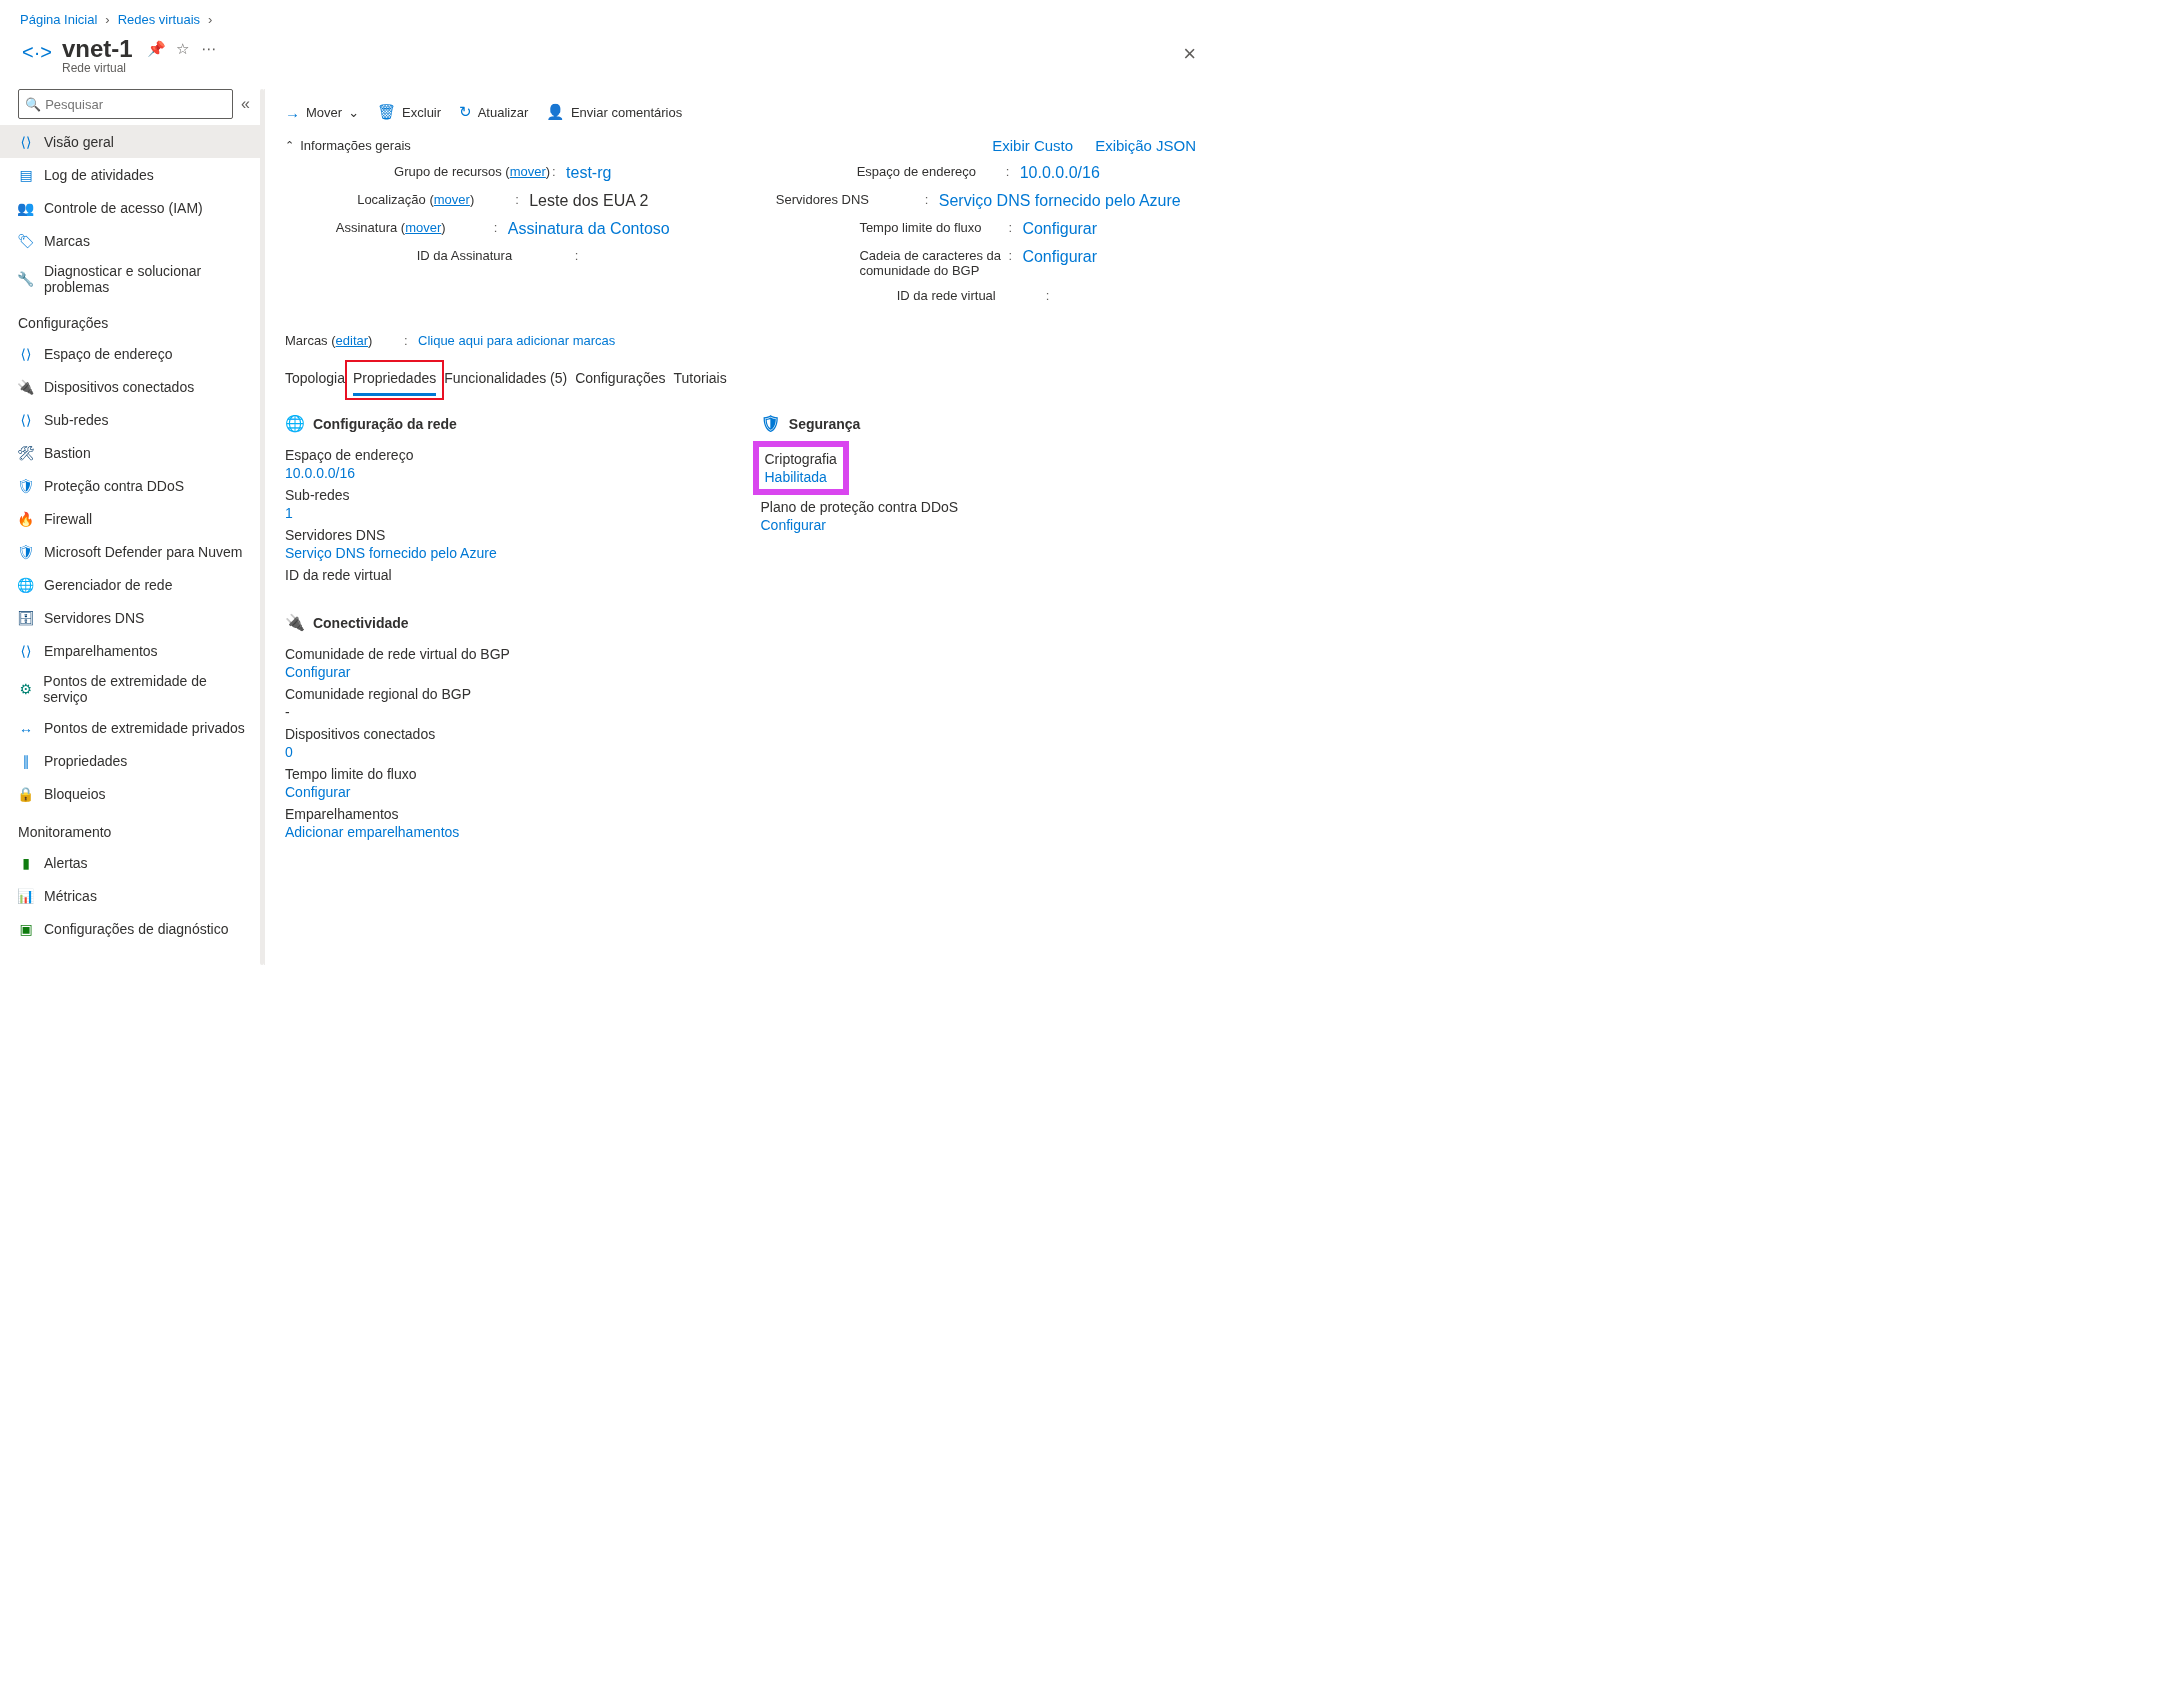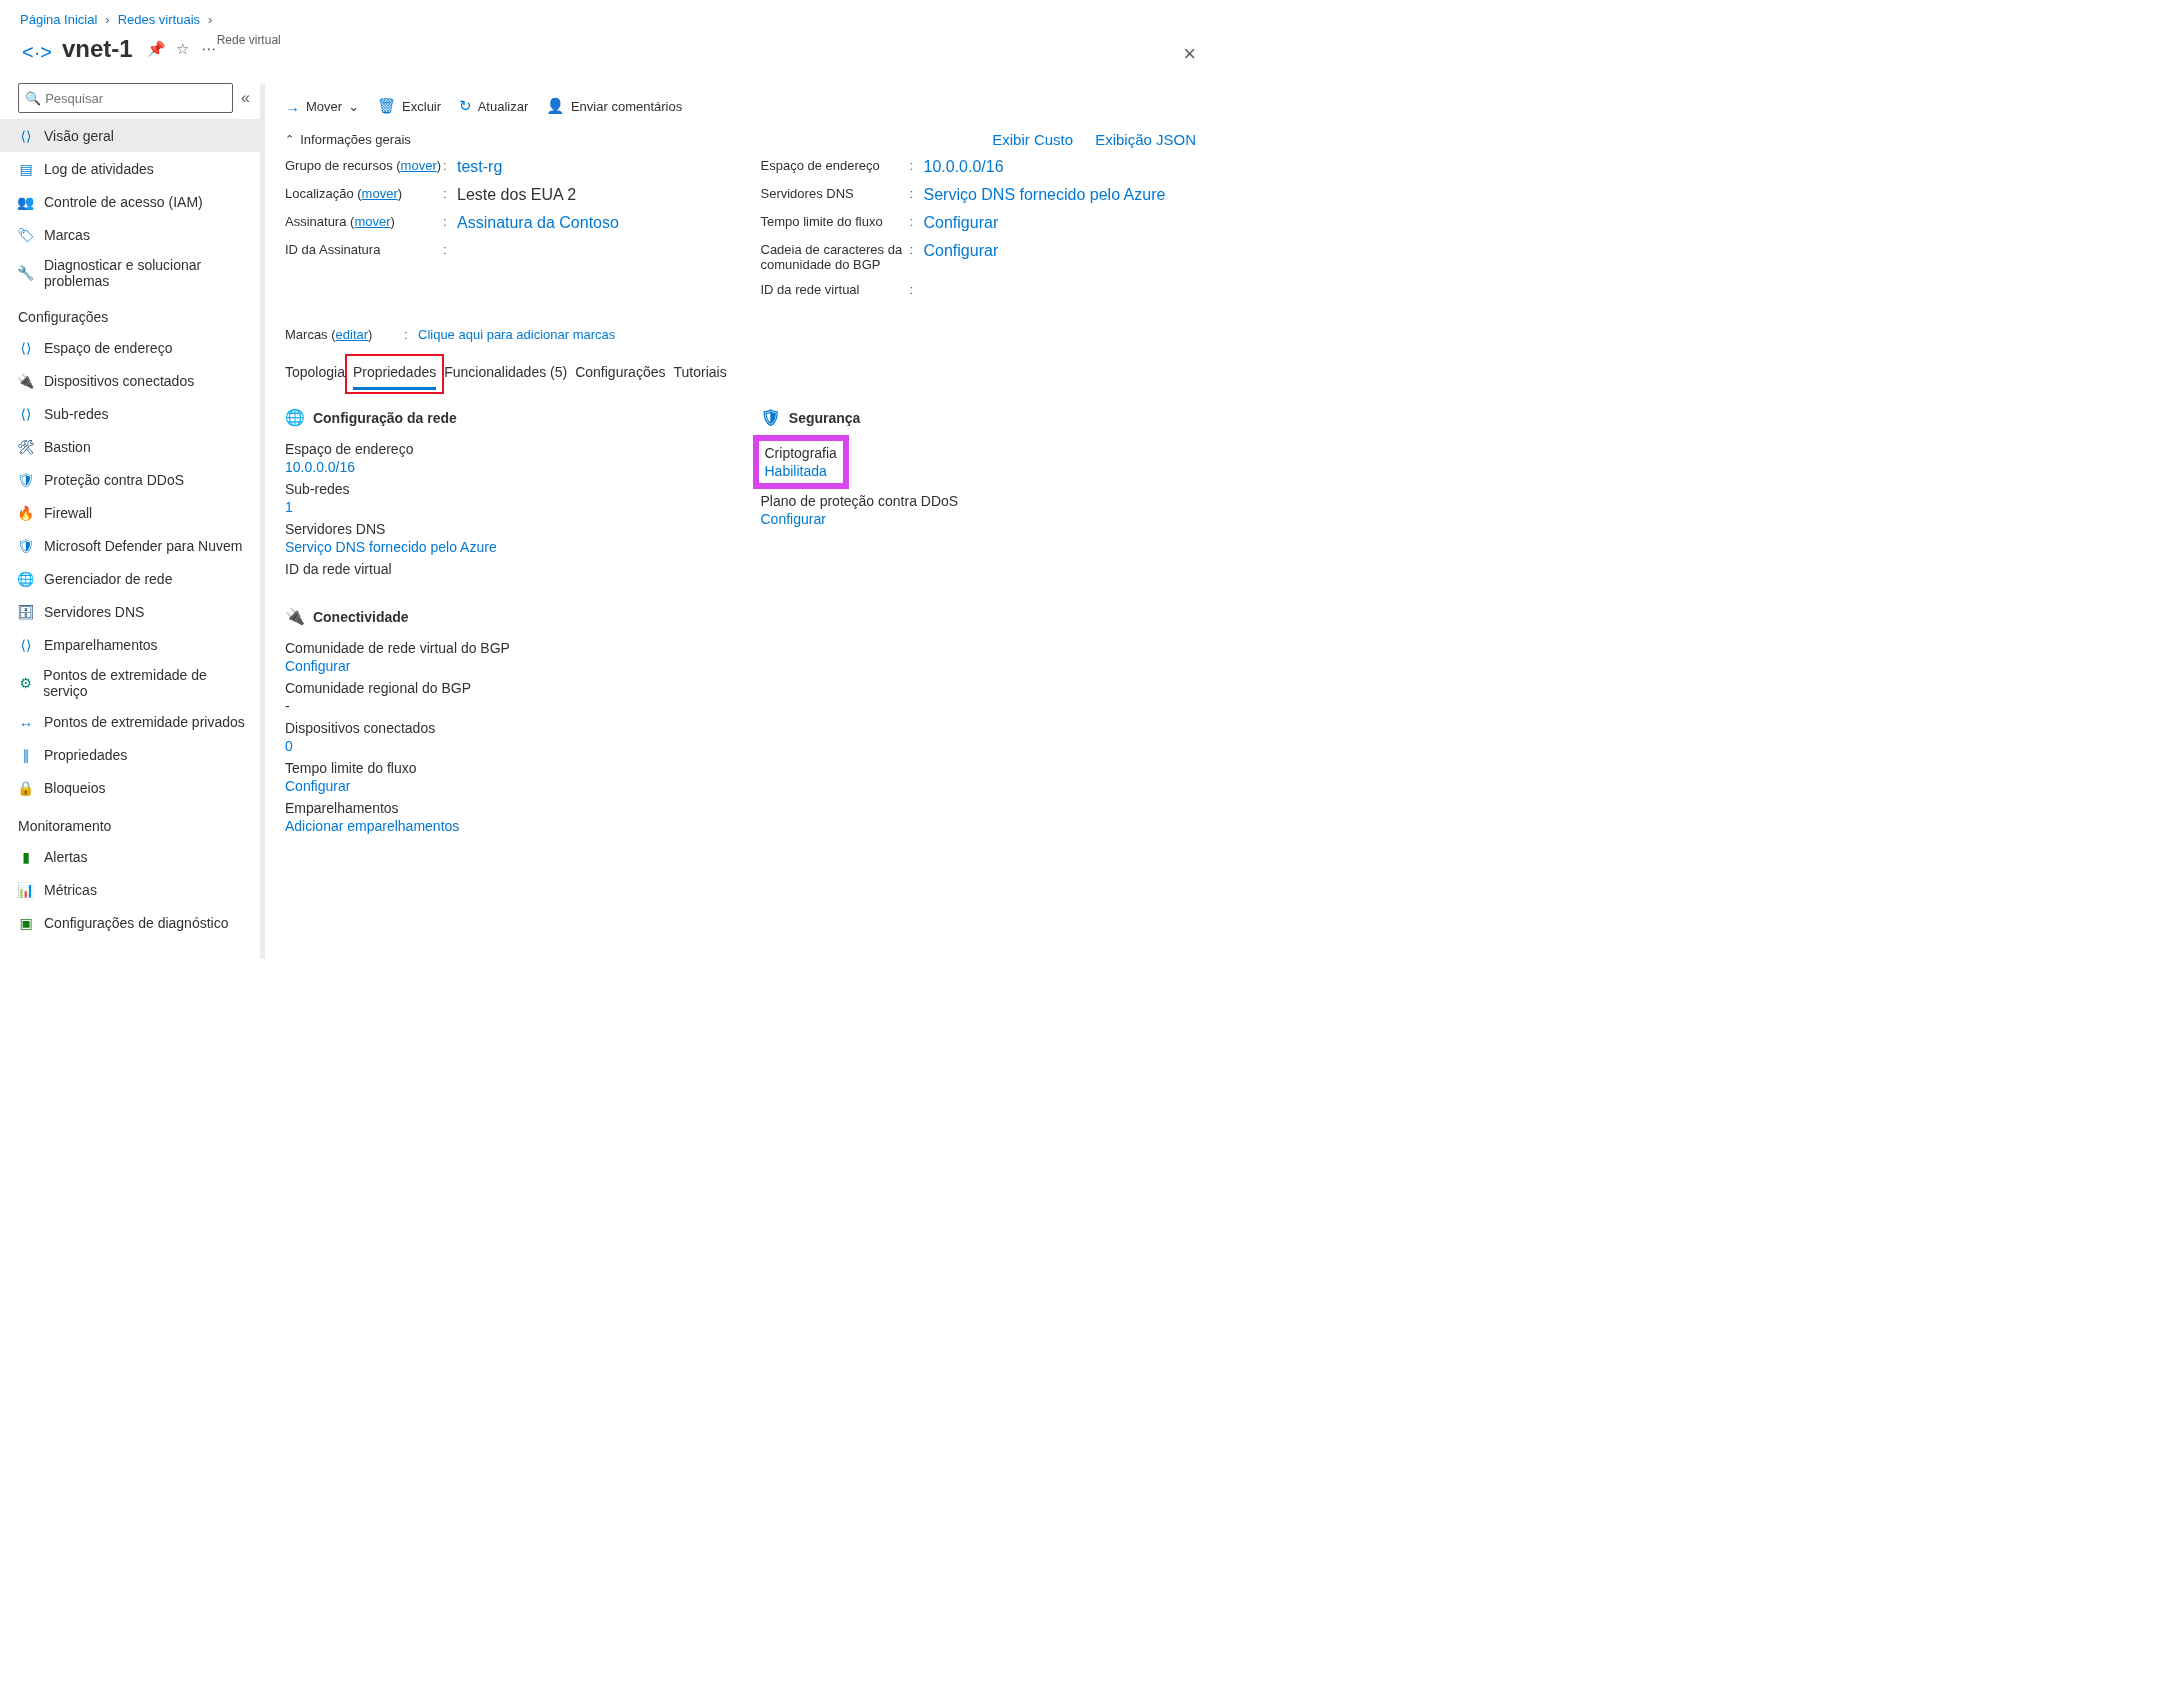"vnet-1" .header .title-block { flex-direction: row -> column }
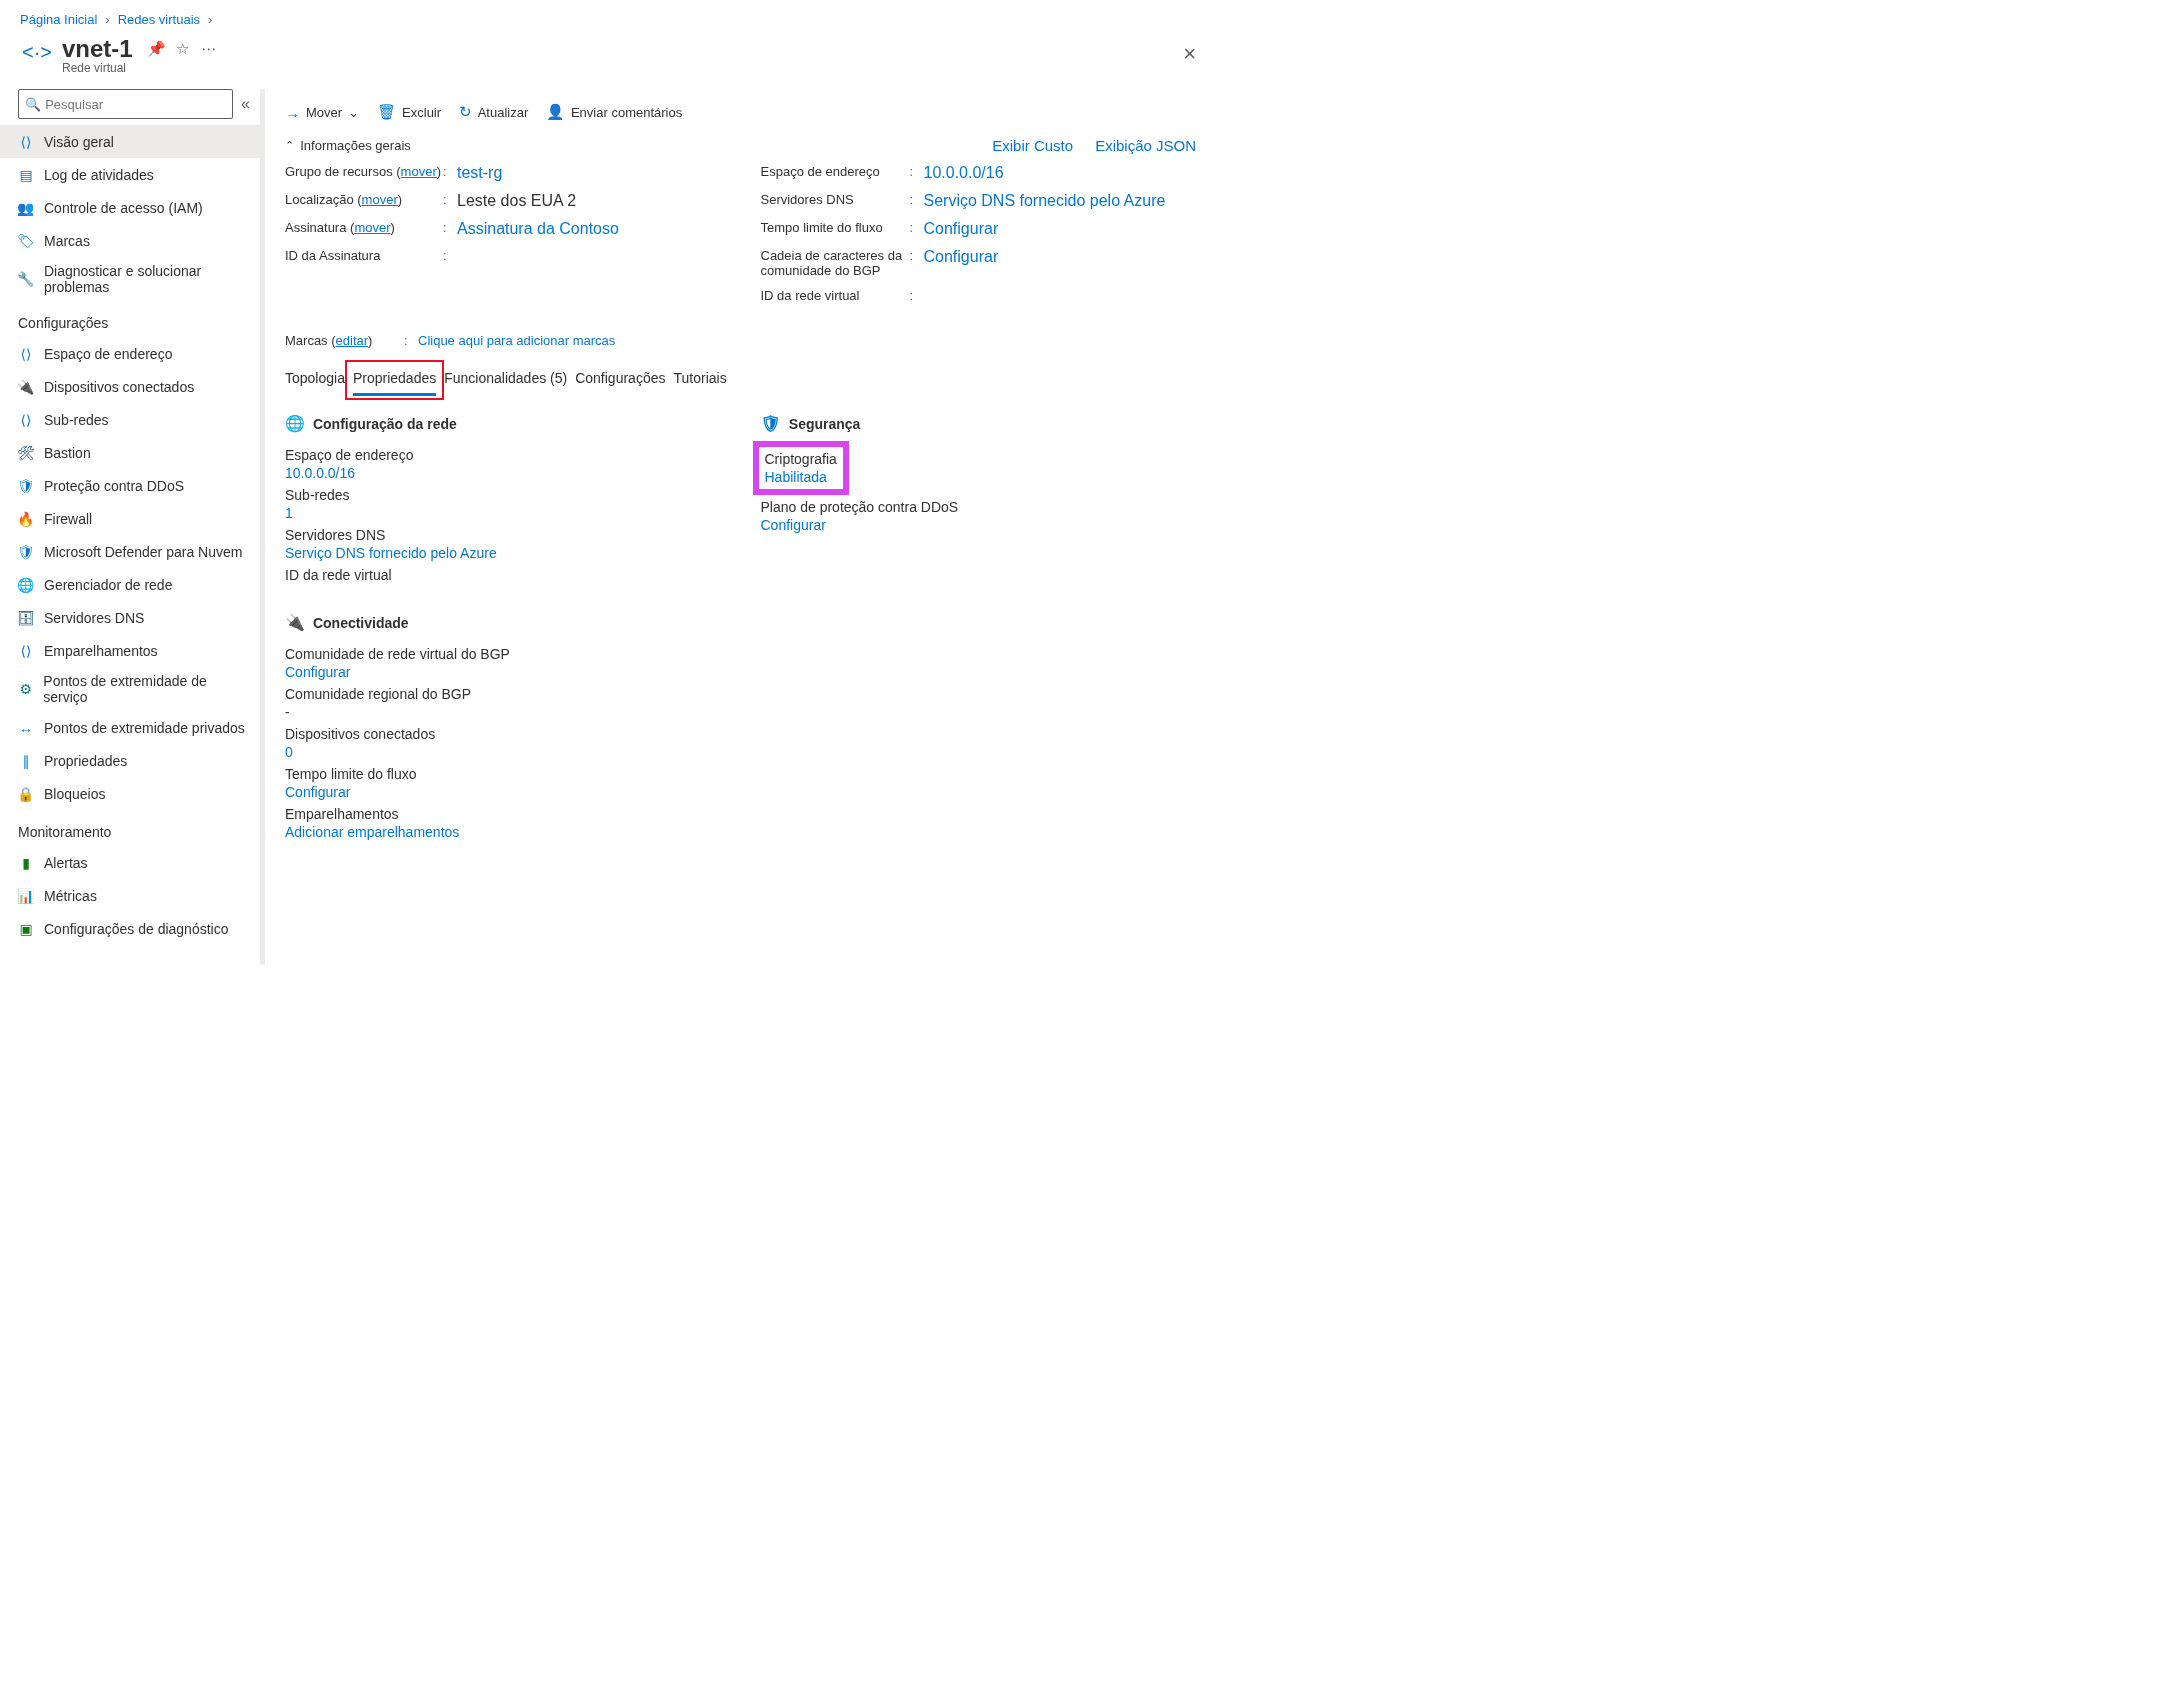"Grupo de recursos (mover)" .ess-row { justify-content: none -> center }
